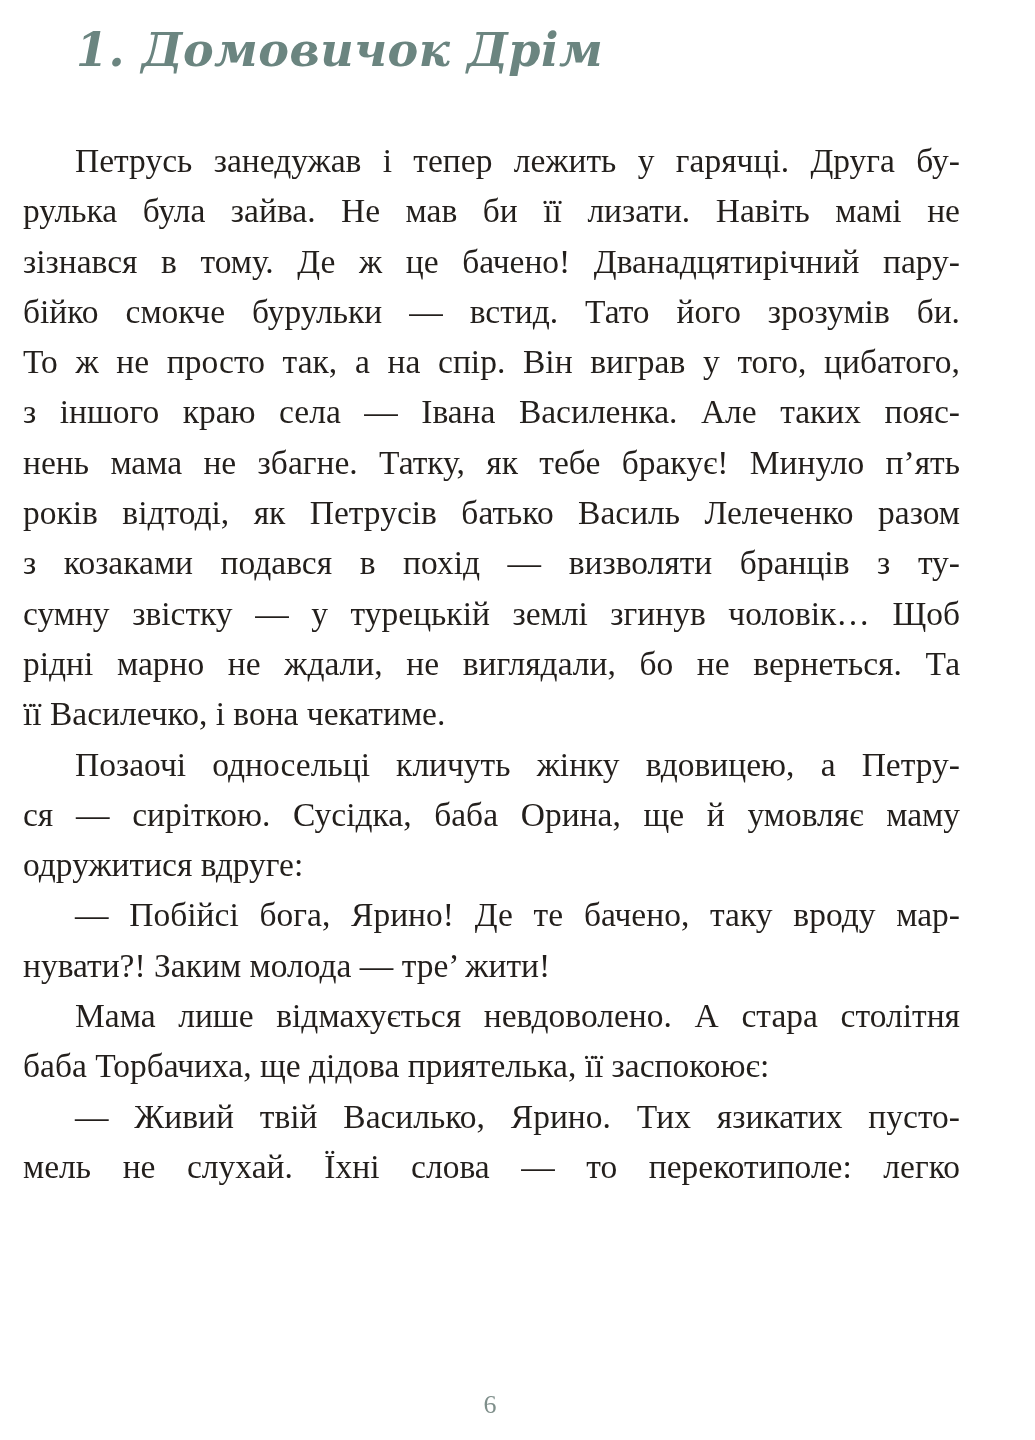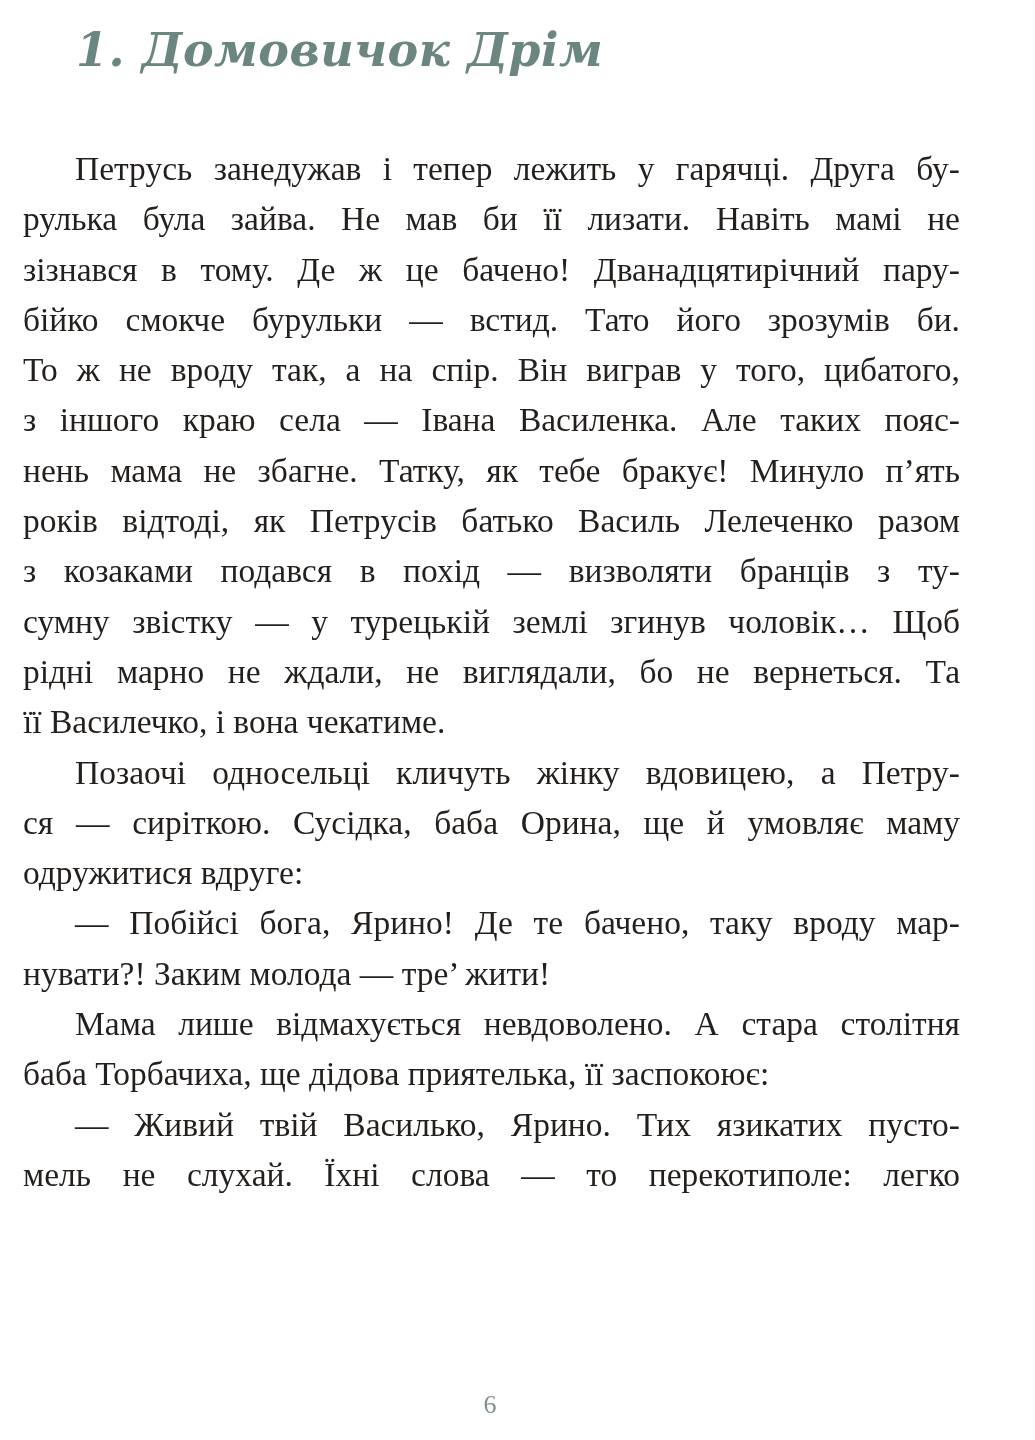"Петрусь занедужав і тепер лежить" .body-text { top: 144px -> 136px }
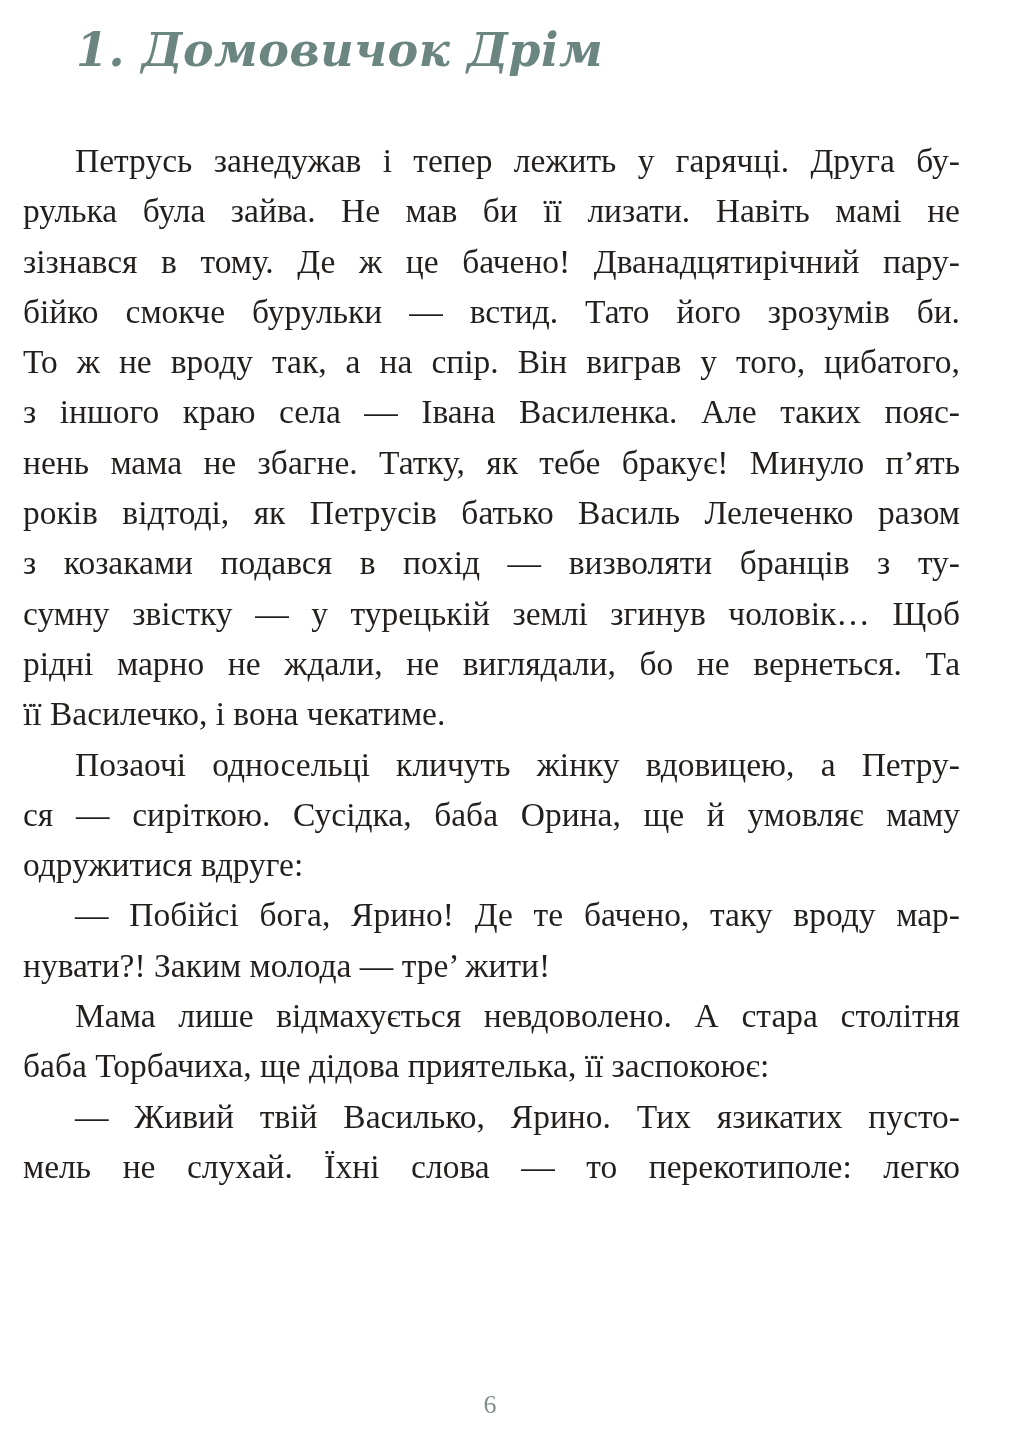"То ж не вроду так," span.line { text: вроду -> просто }
